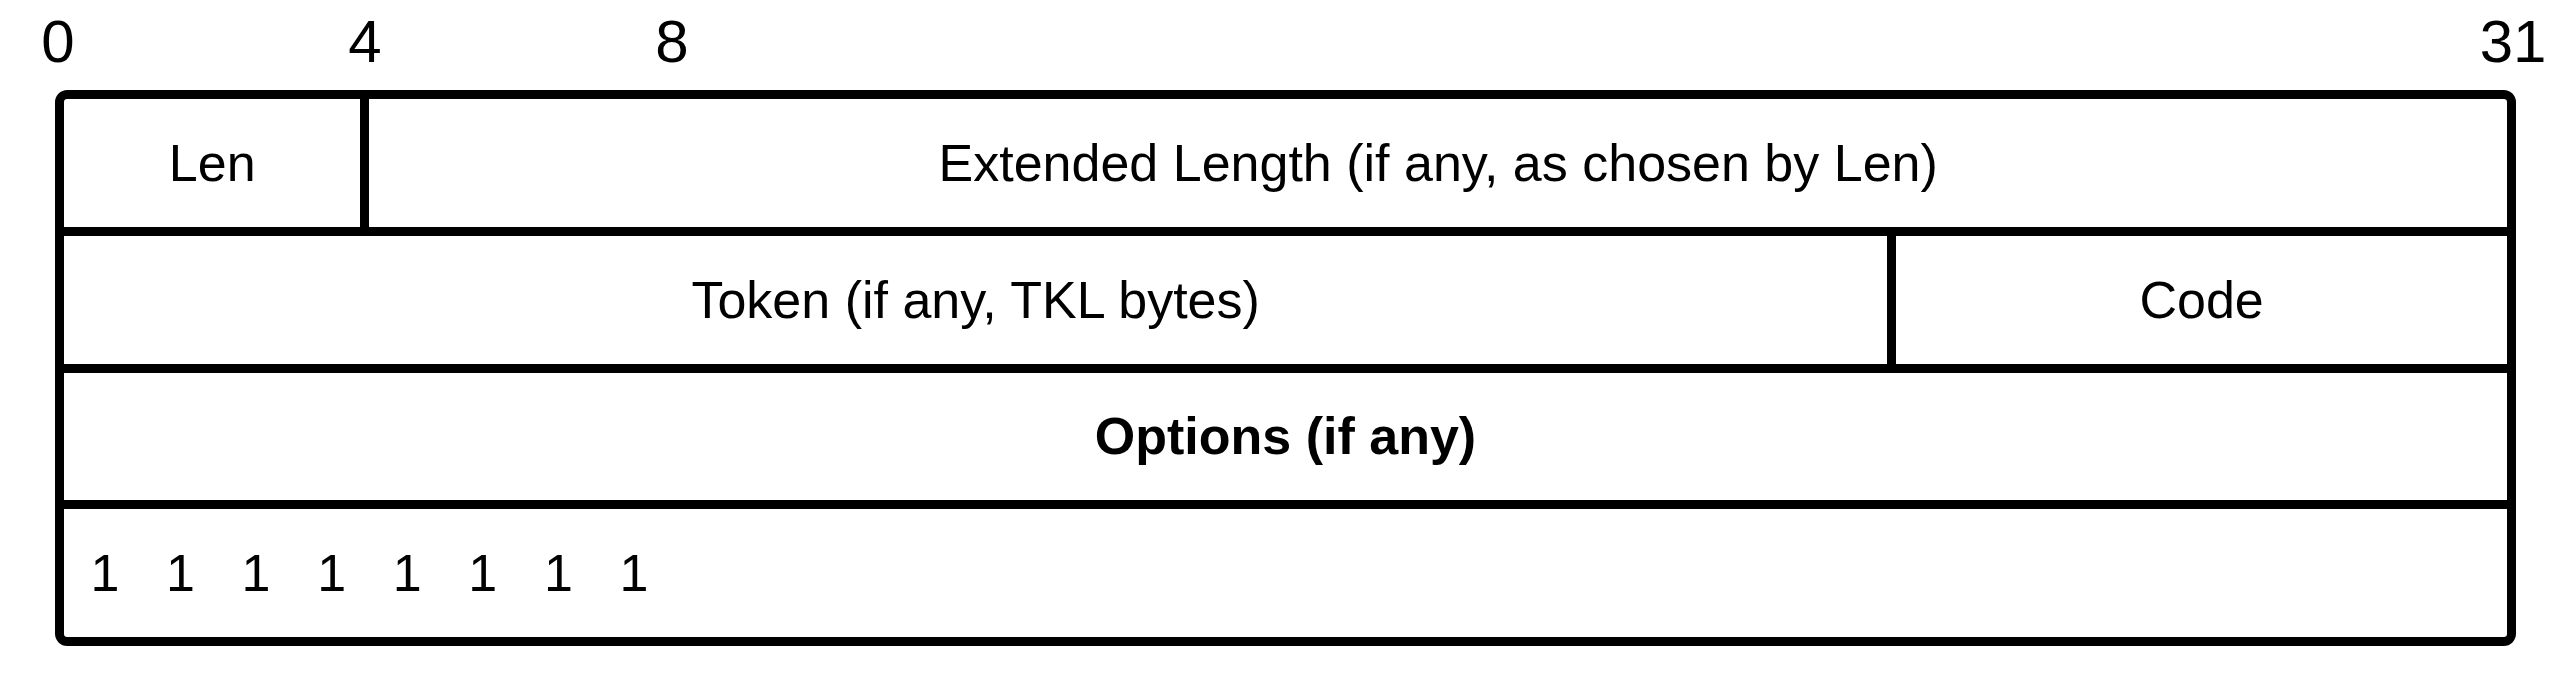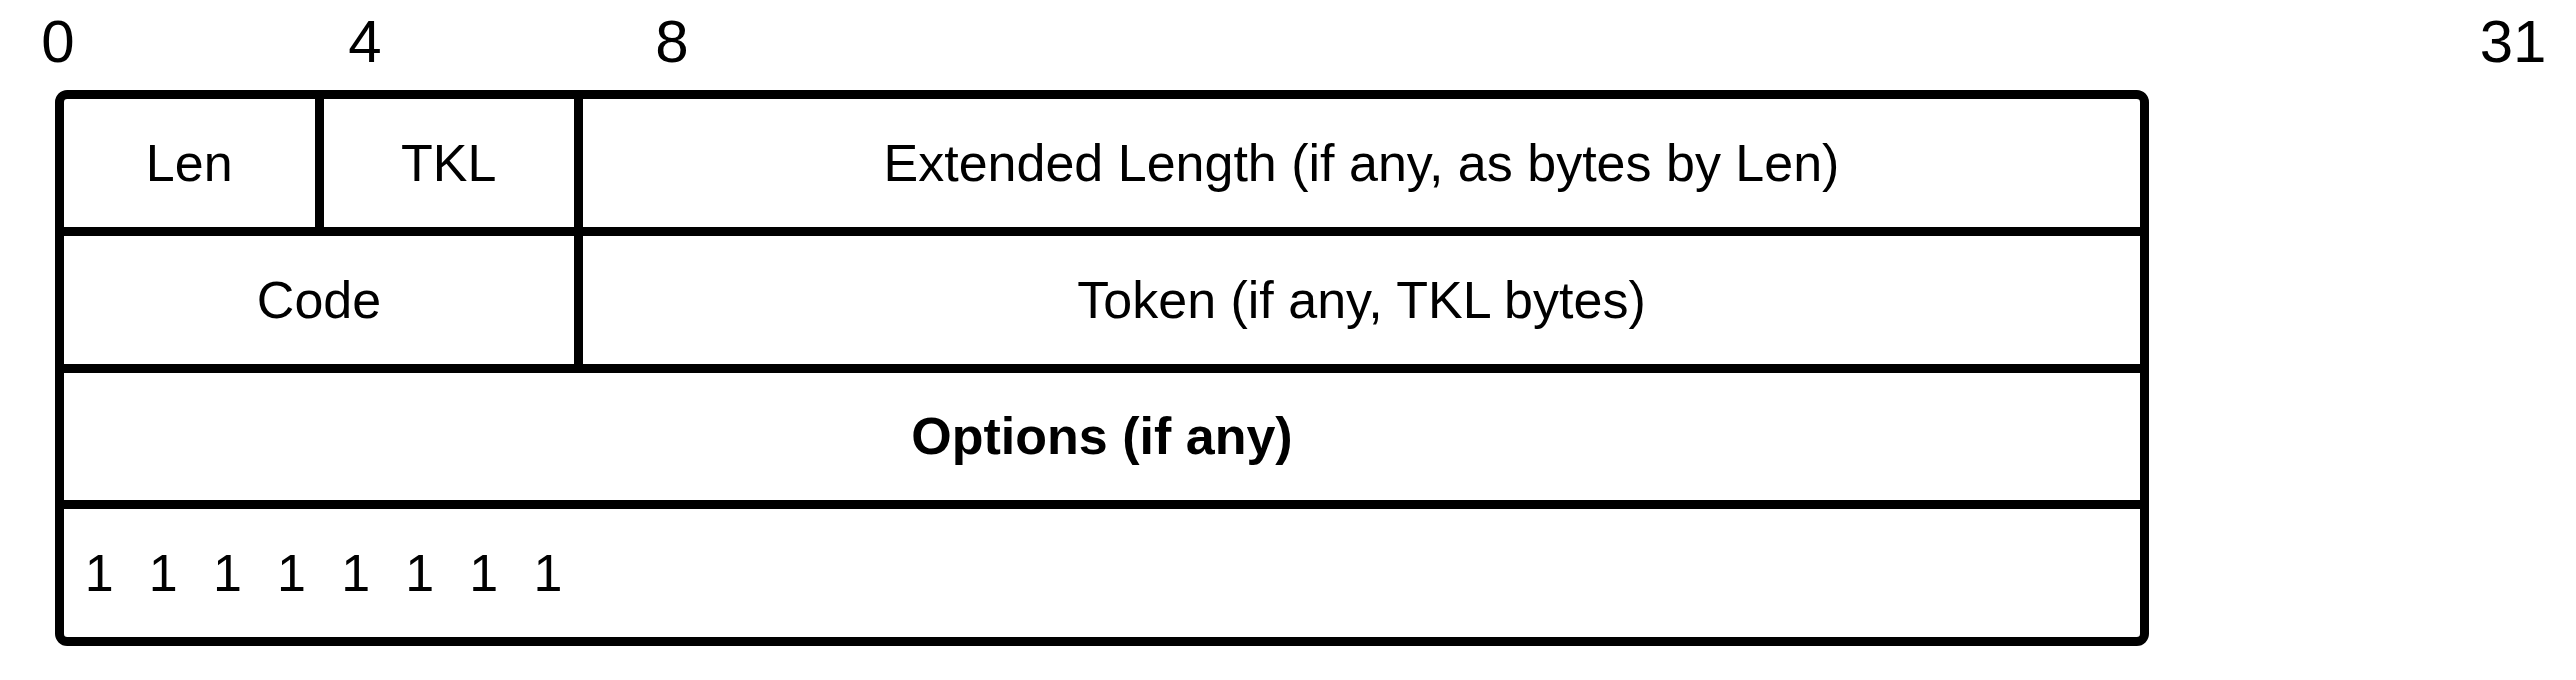"Len" .packet { width: 2094px -> 2461px }
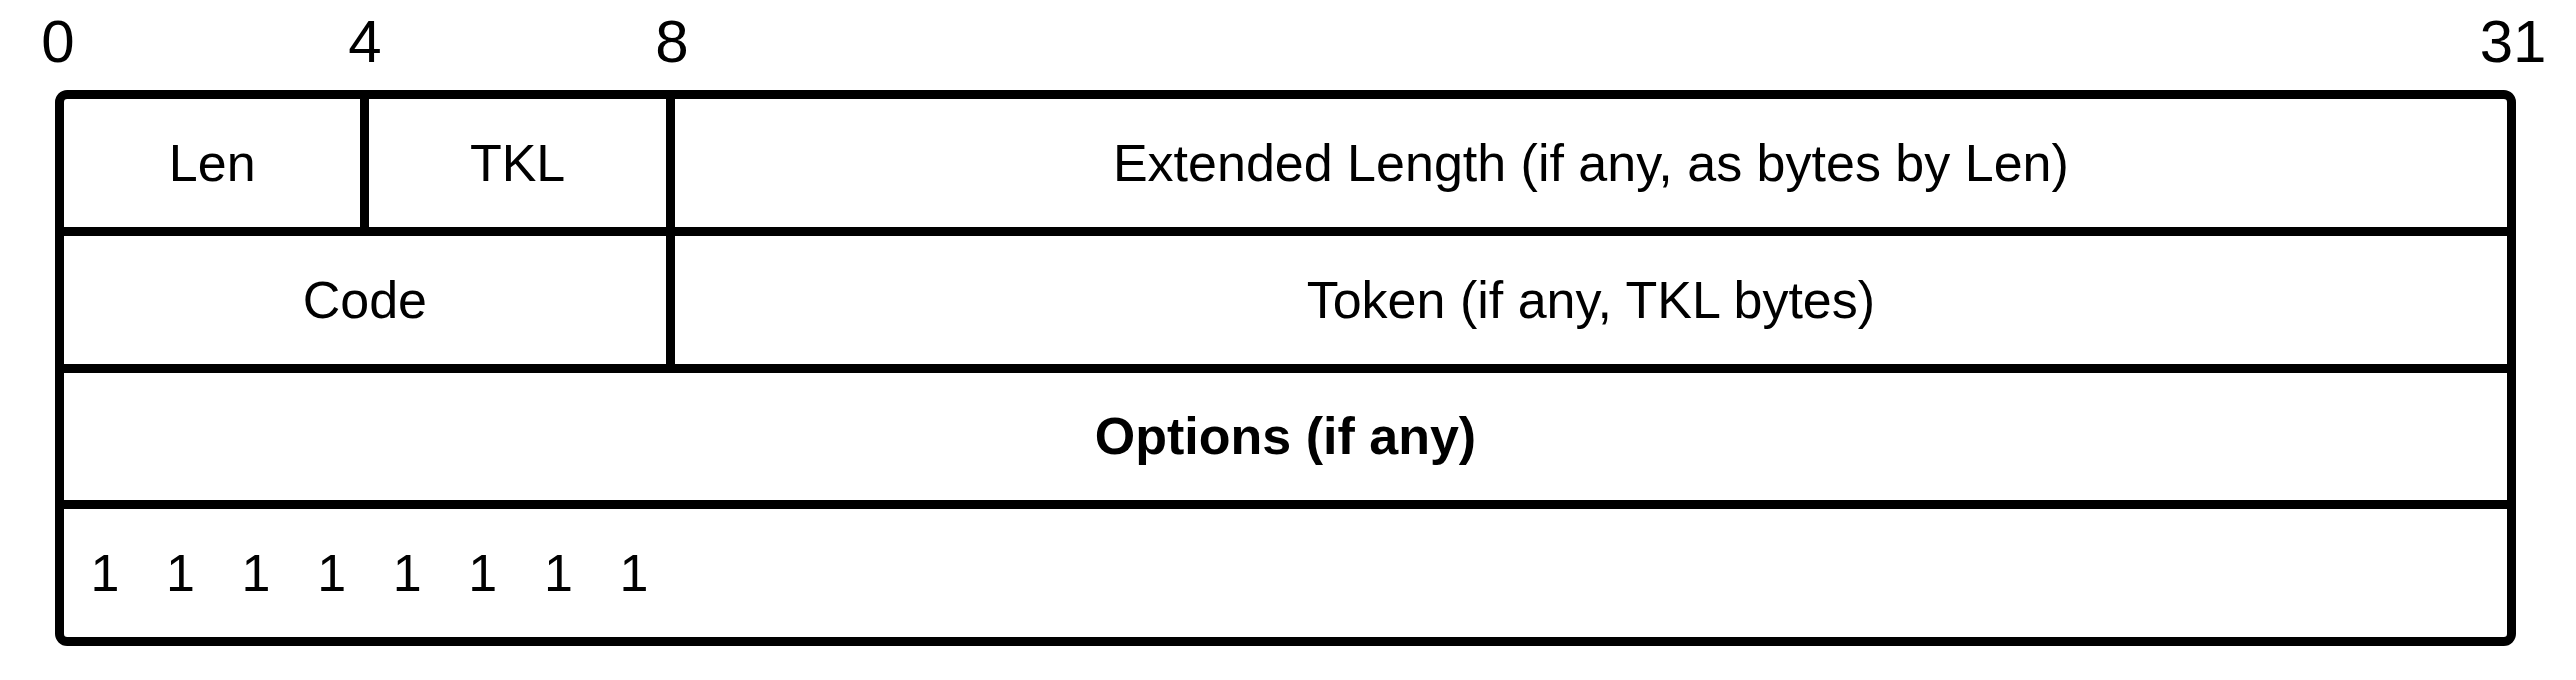"TKL" div.pcell { html: <div>TKL</div> -> none }
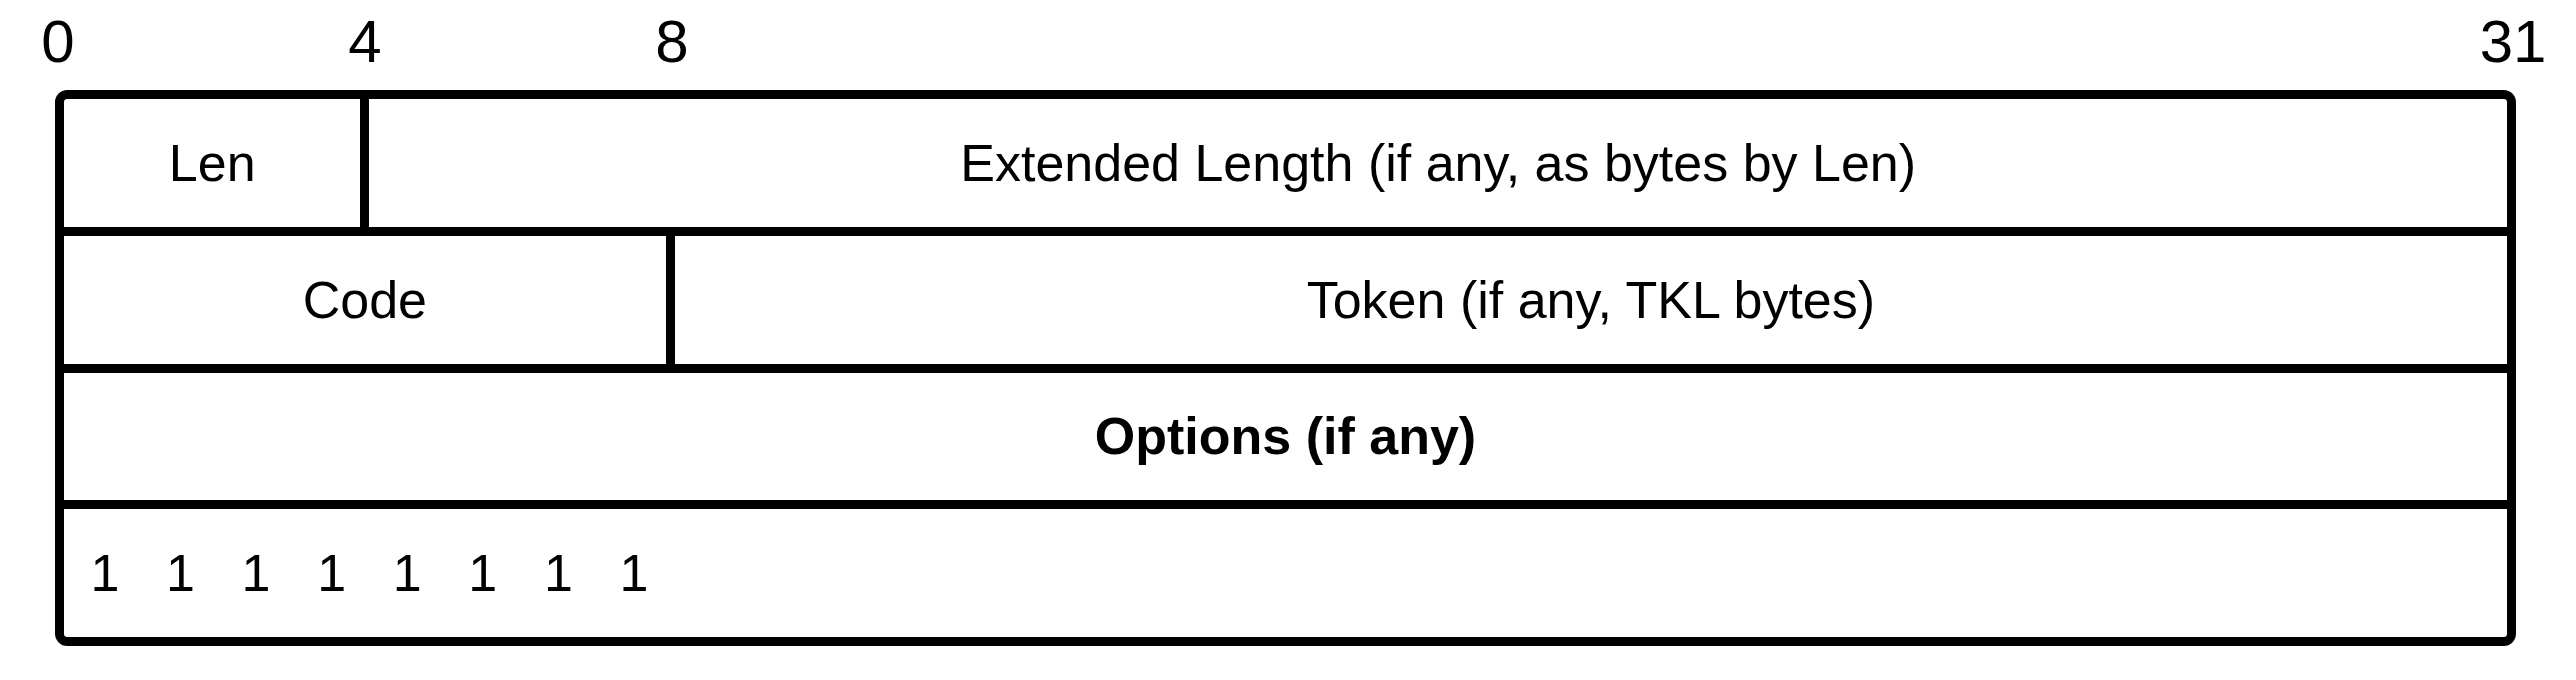"Extended Length (if any, as" div.pcell { text: bytes -> chosen }
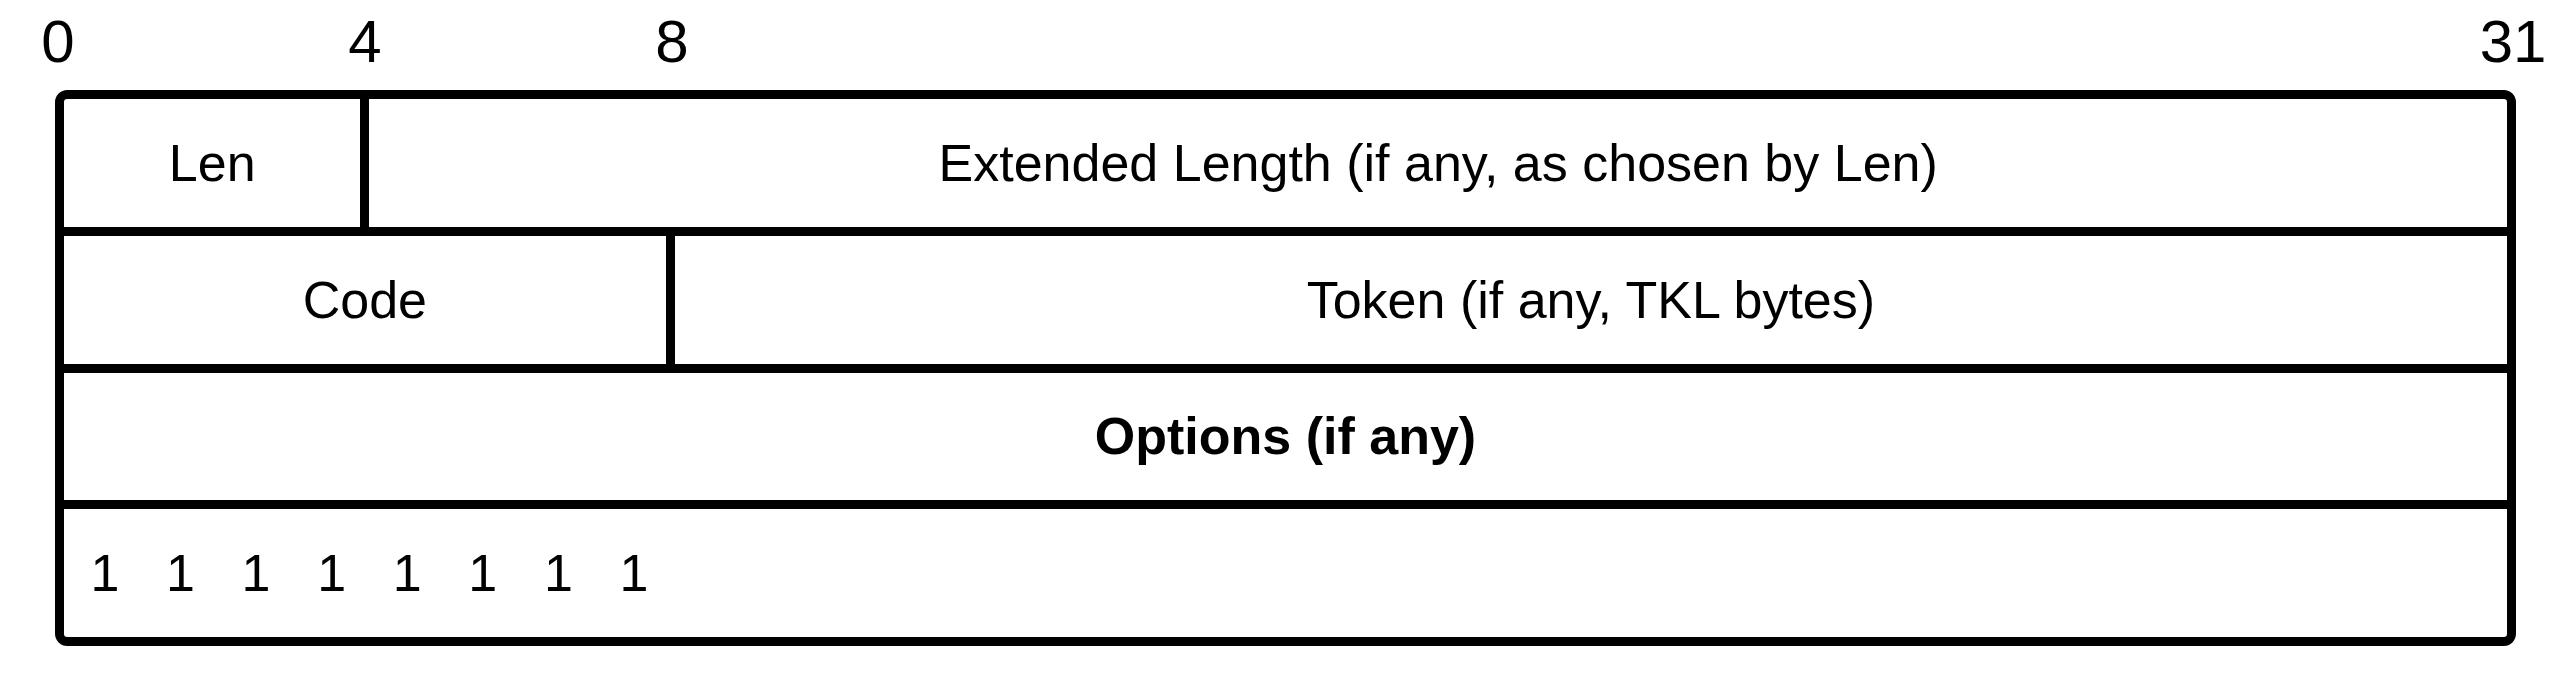"Code" div.pcell { order: before "Token (if any, TKL bytes)" -> after "Token (if any, TKL bytes)" }
